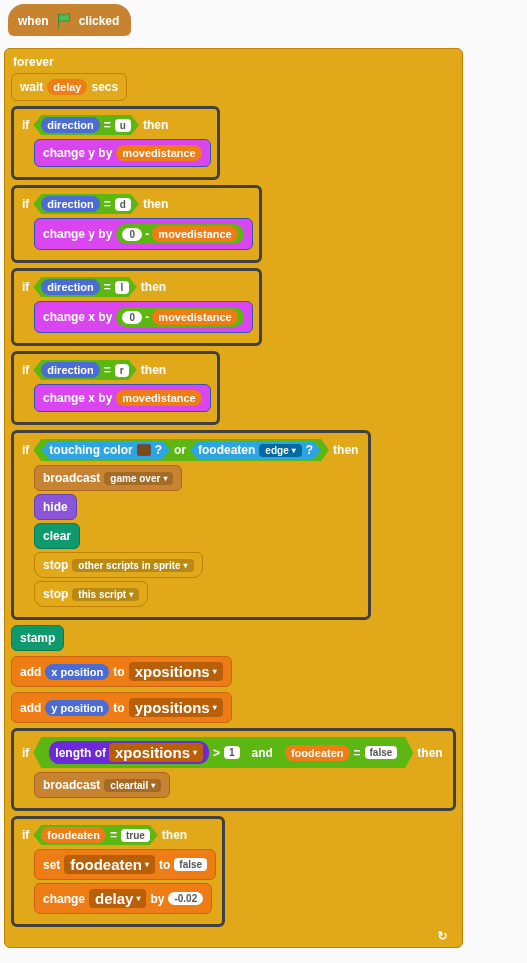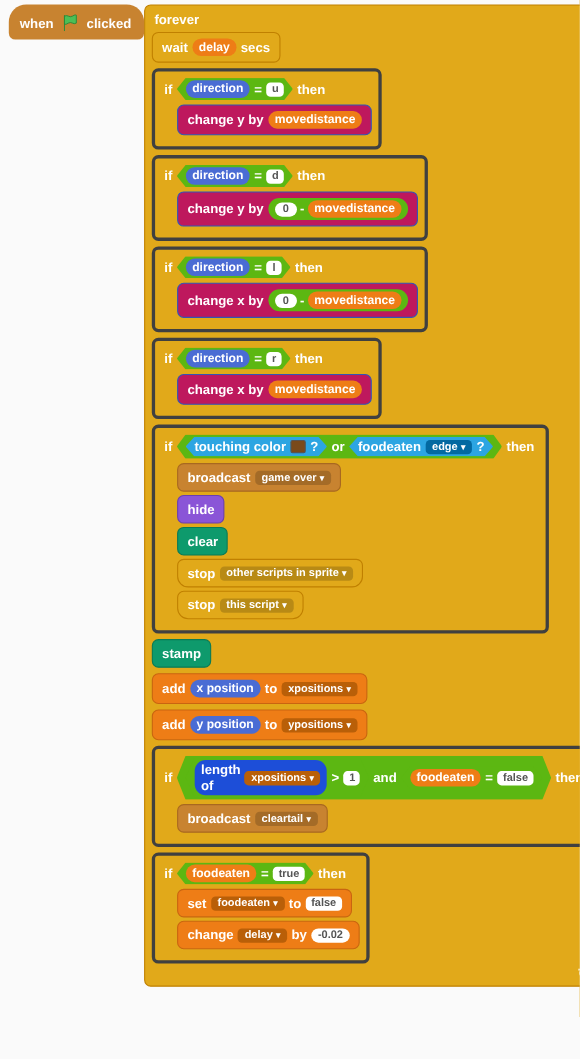"when" .stack { flex-direction: row -> column; gap: 0 -> 12px }
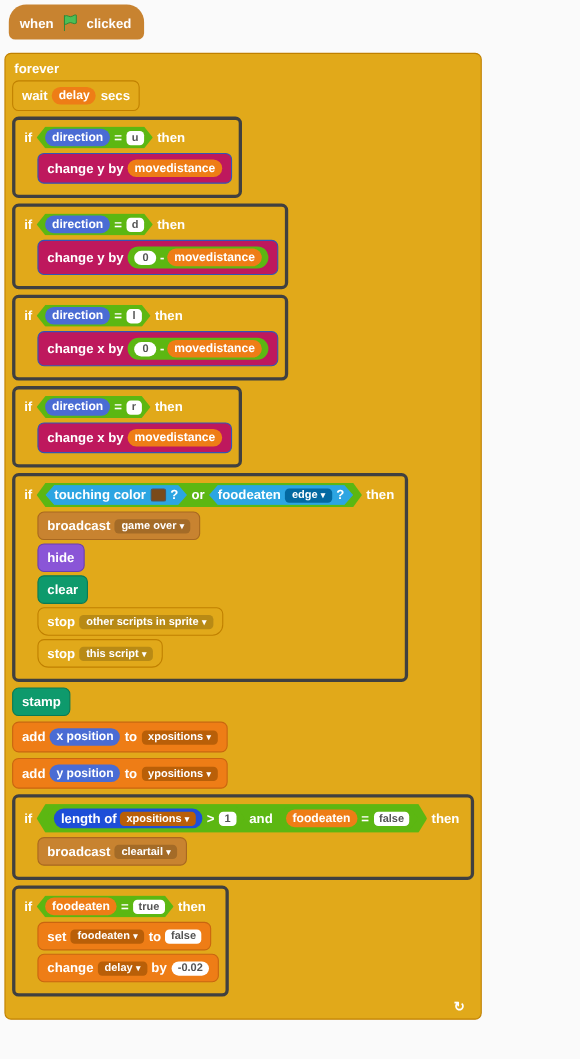"change y by" .motion { background: #be185d -> #d946ef }
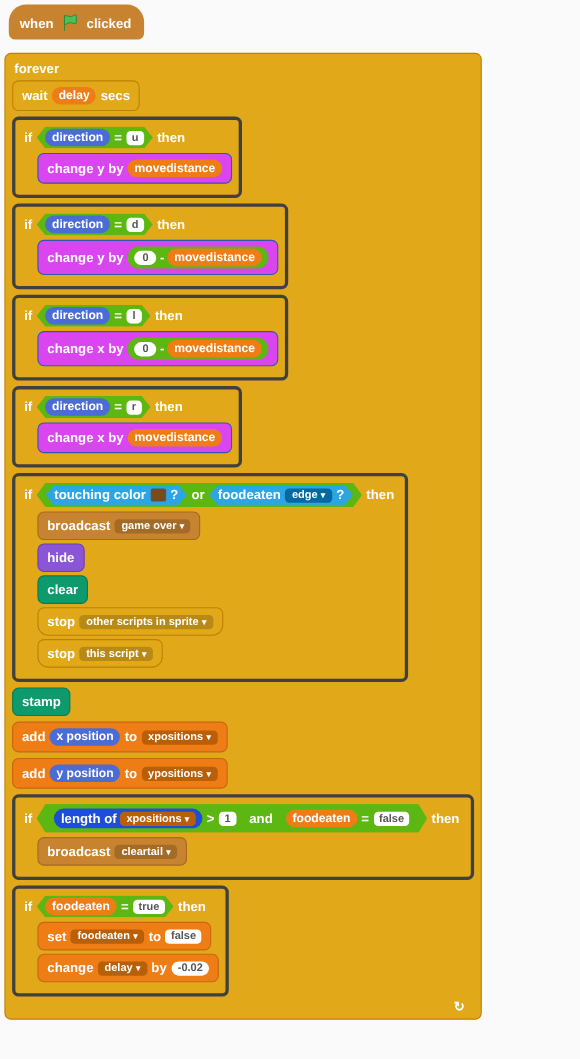"xpositions" .dropdown-data { font-size: 10px -> 15px }
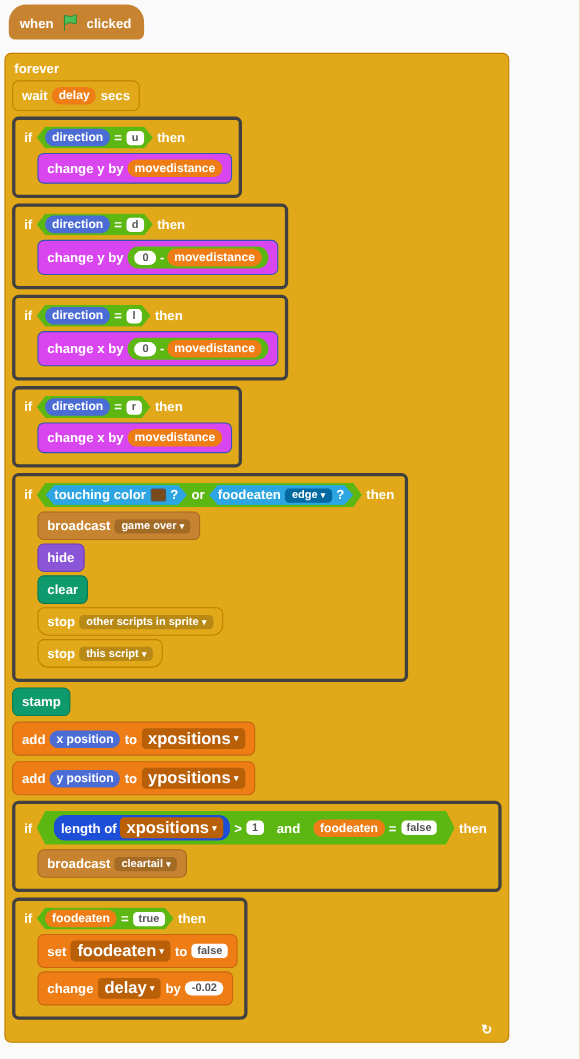"length of" .data-r { background: #1d4ed8 -> #6d28d9 }
